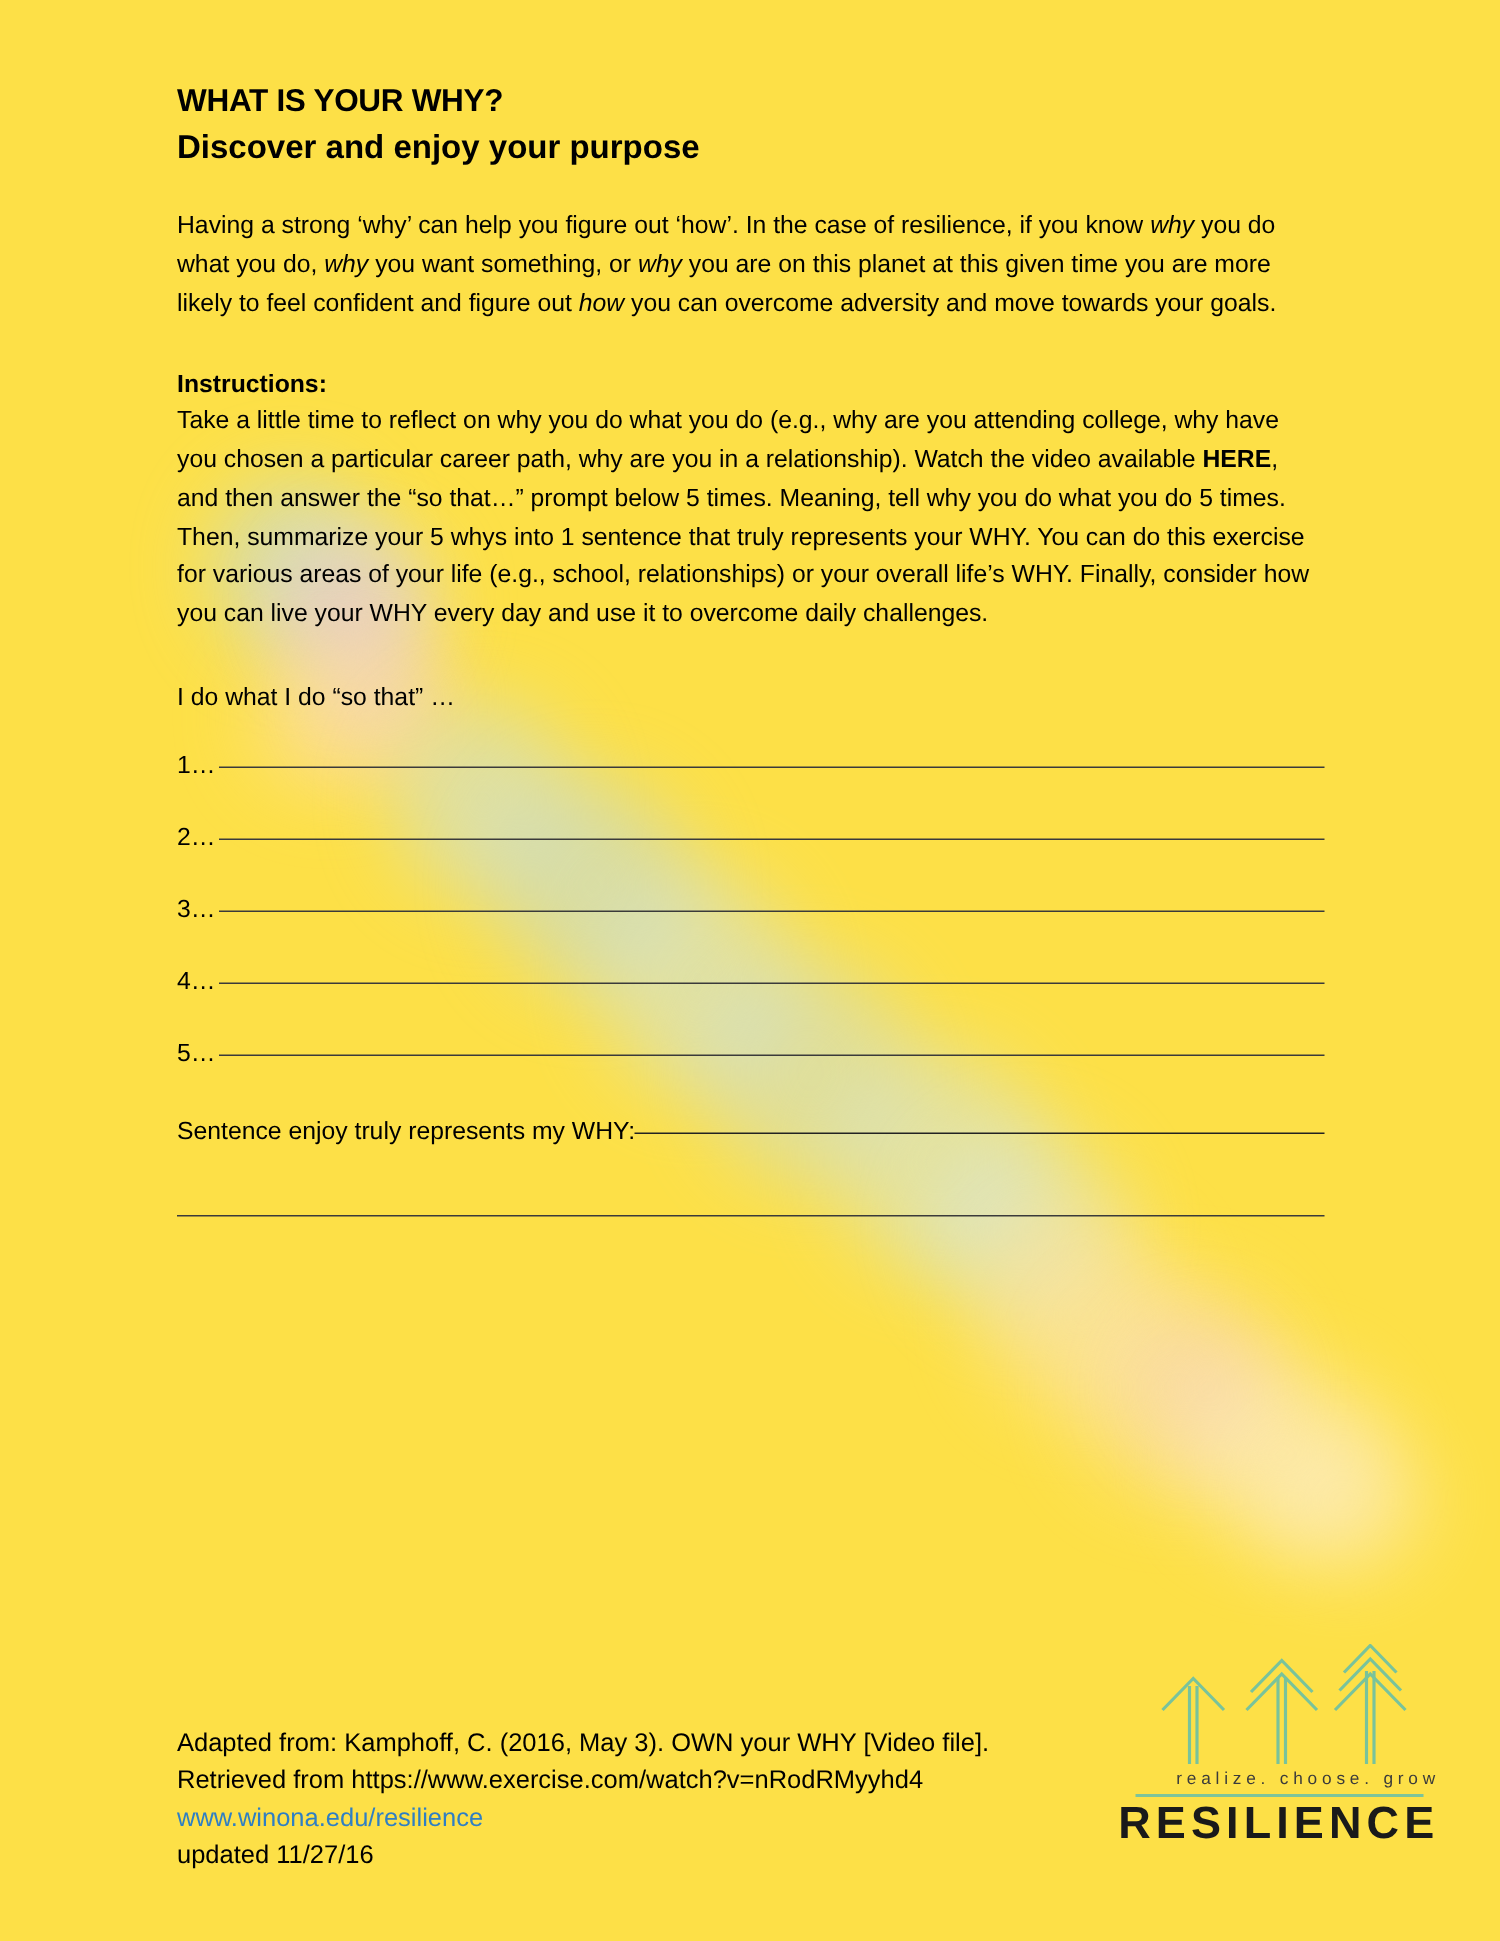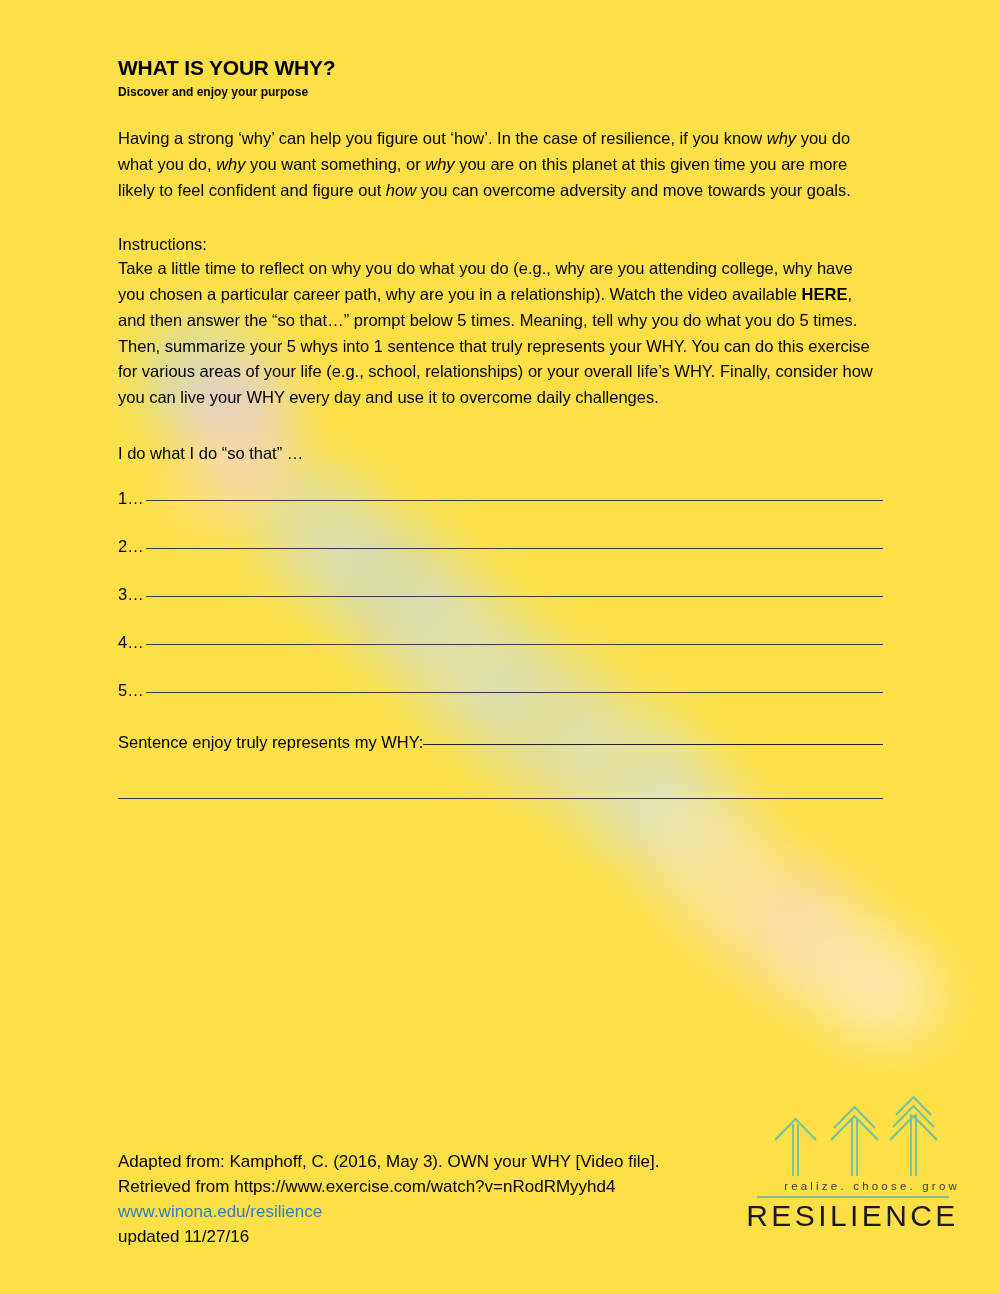"Discover and enjoy your purpose" h2.subtitle { font-size: 12px -> 22px }
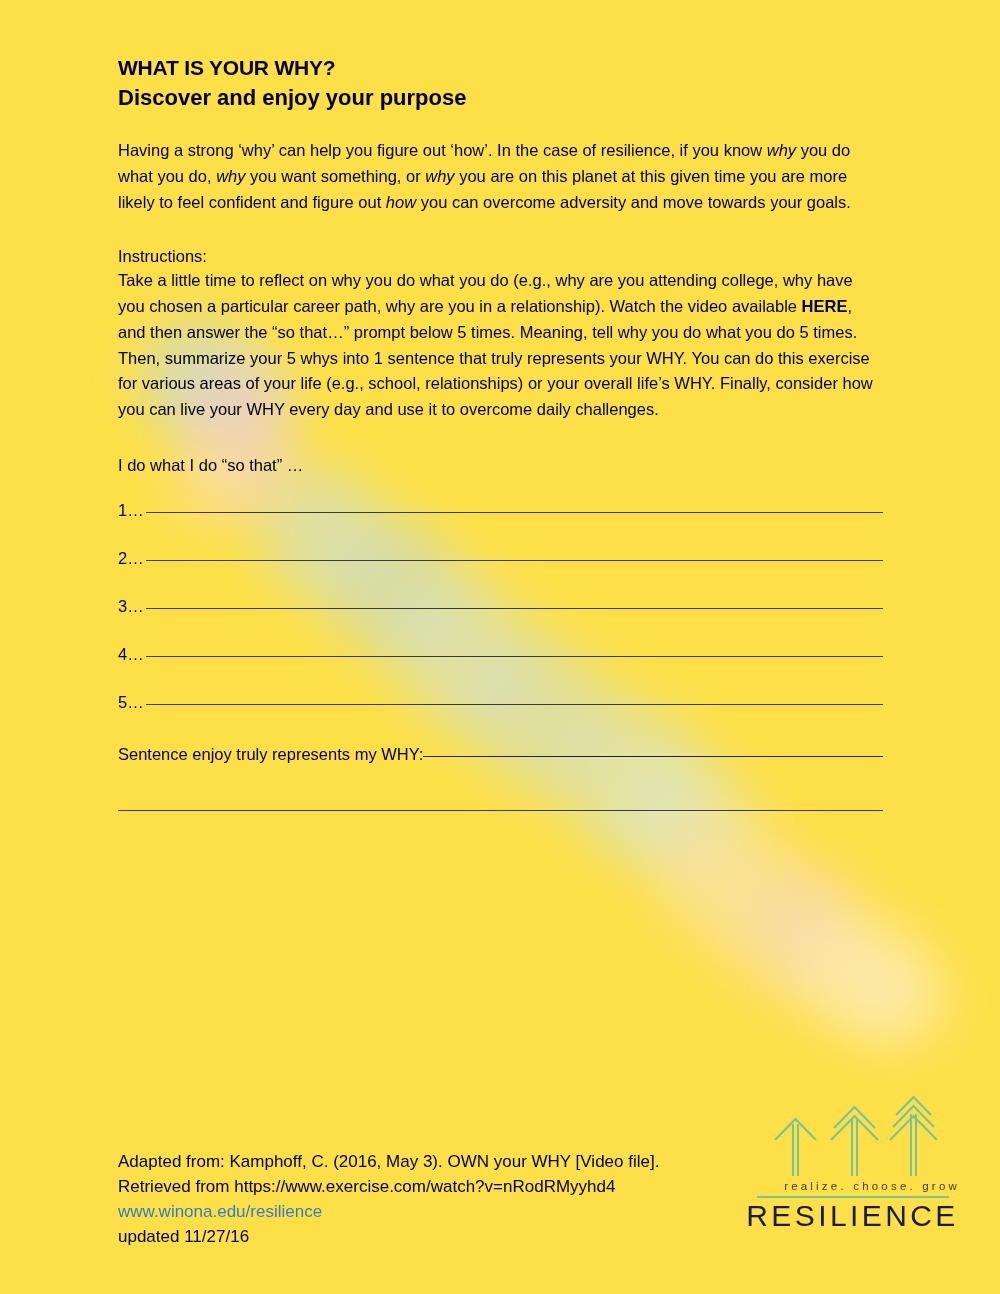"Instructions:" .instructions-head { font-weight: normal -> bold }
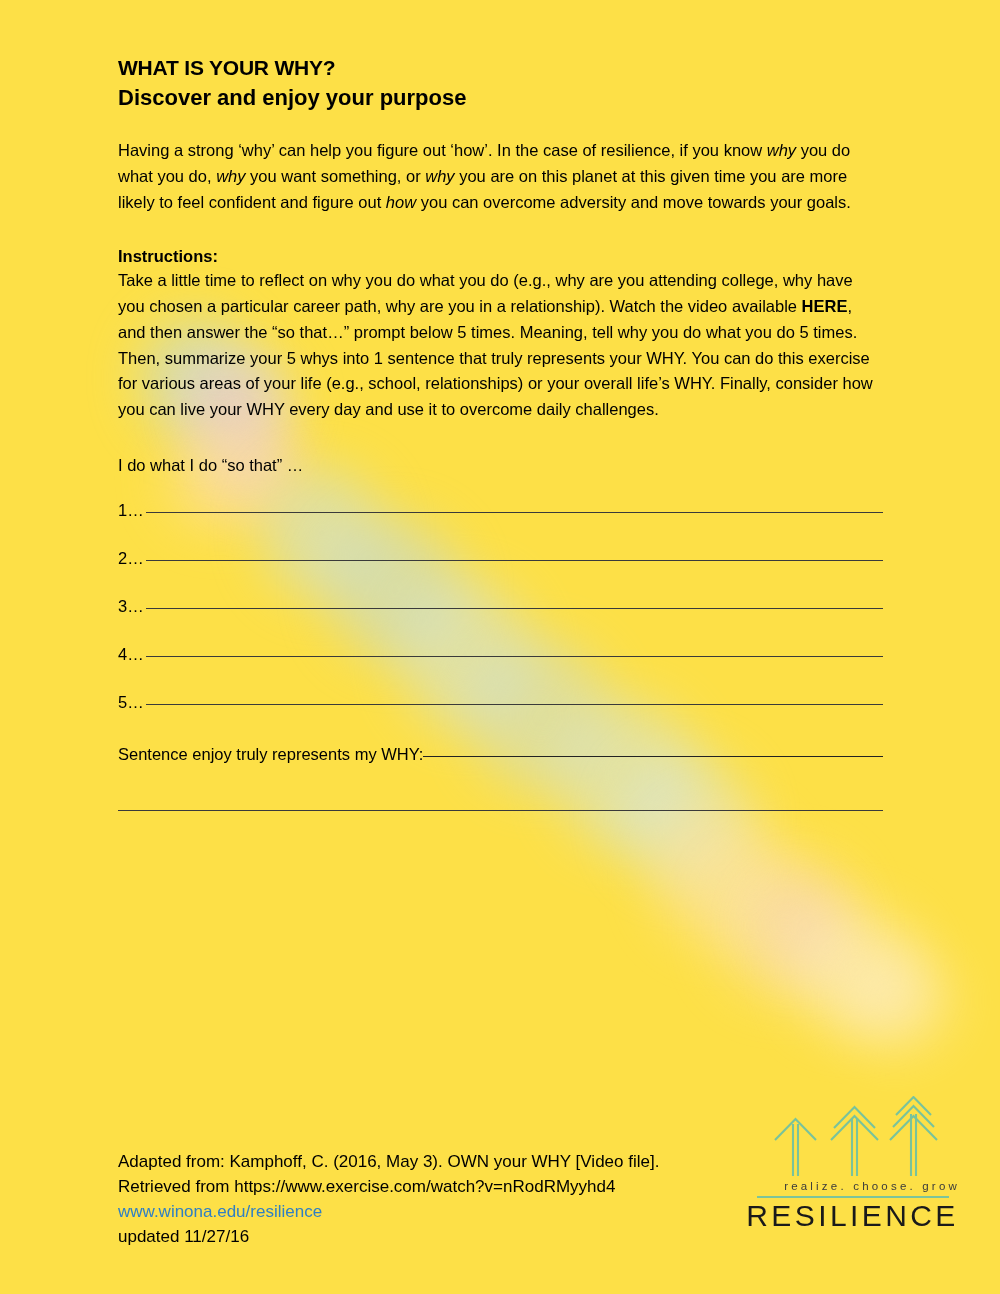"RESILIENCE" .logo-word { font-weight: 400 -> 700 }
